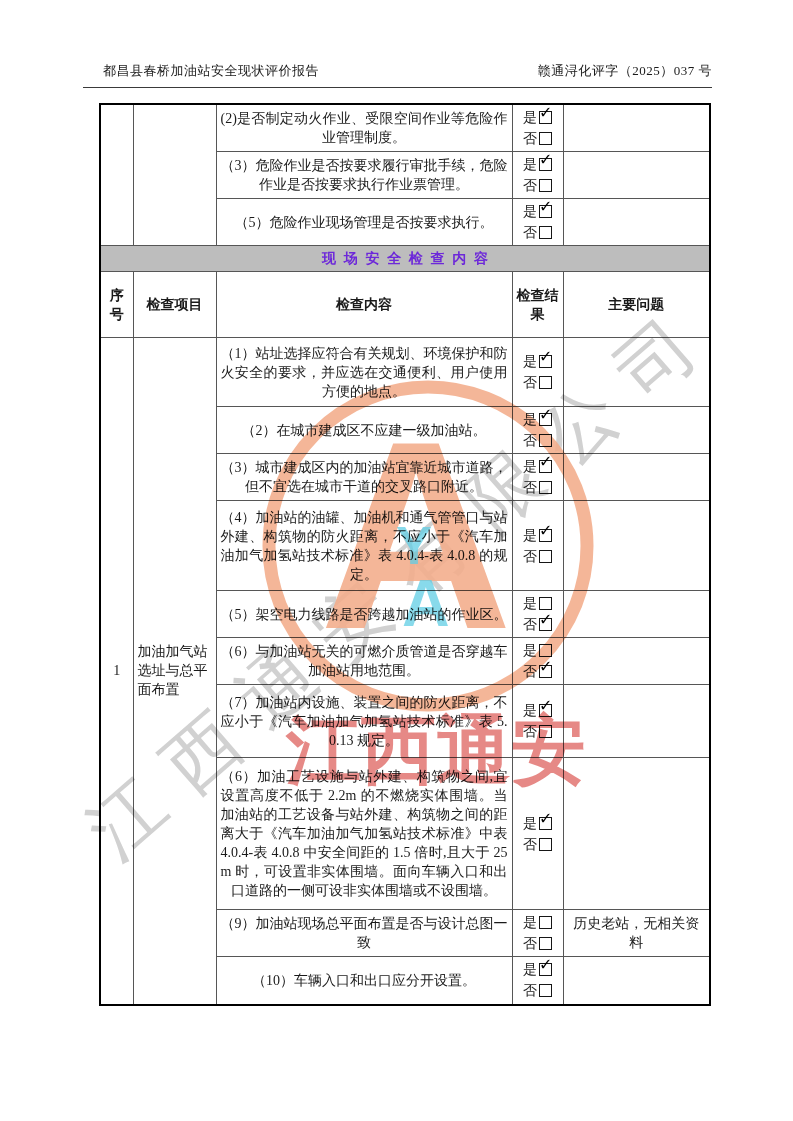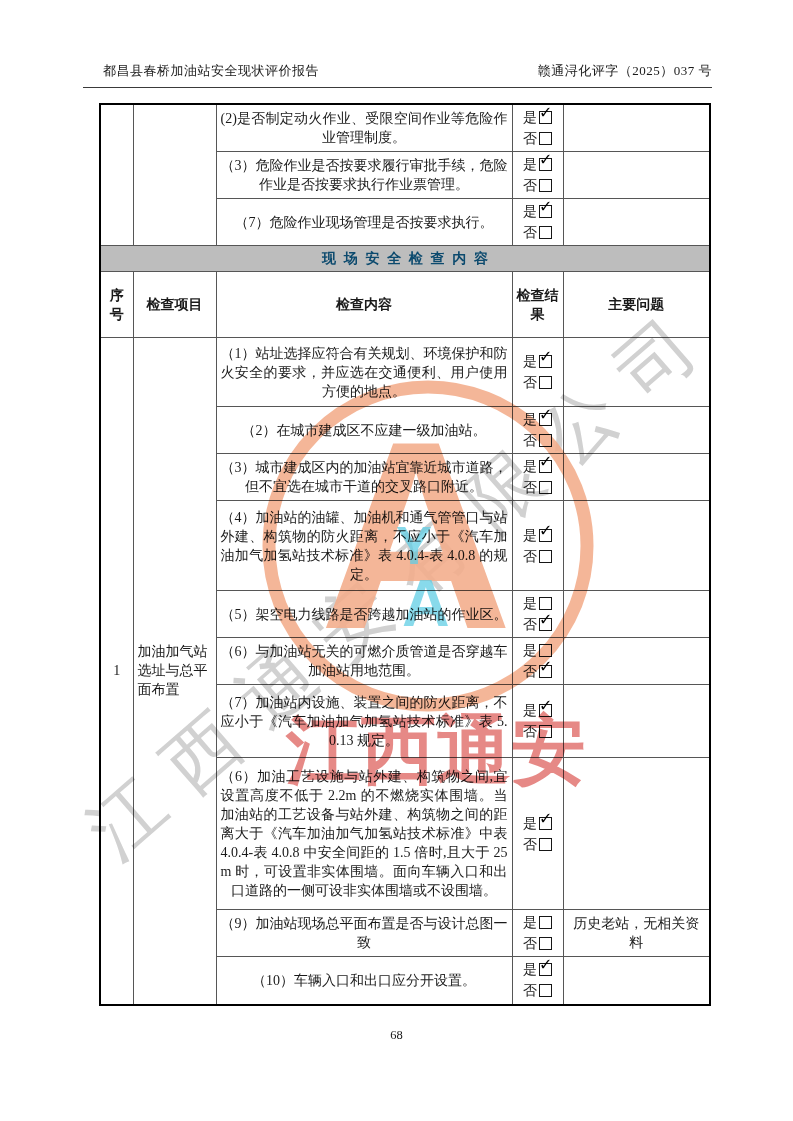"（7）危险作业现场管理是否按要求执行。" td.c-content { text: 7 -> 5 }
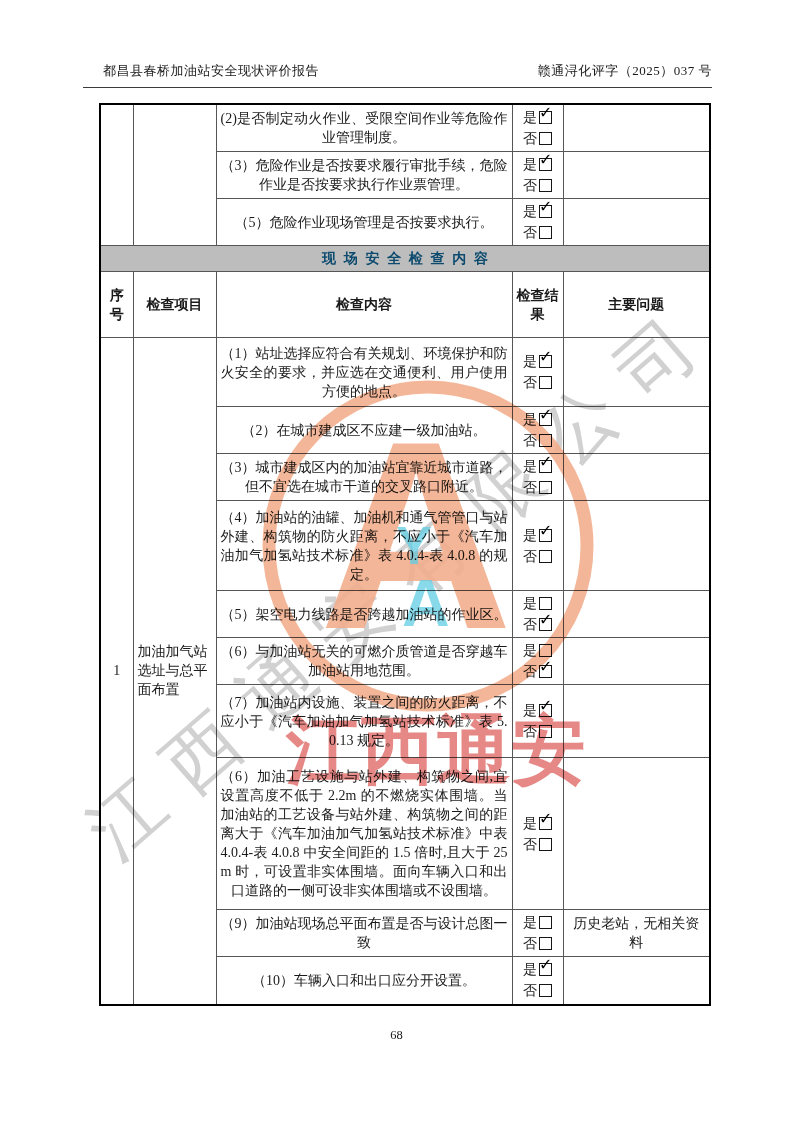"现场安全检查内容" tr.band td { color: #0c4a6e -> #6d28d9 }
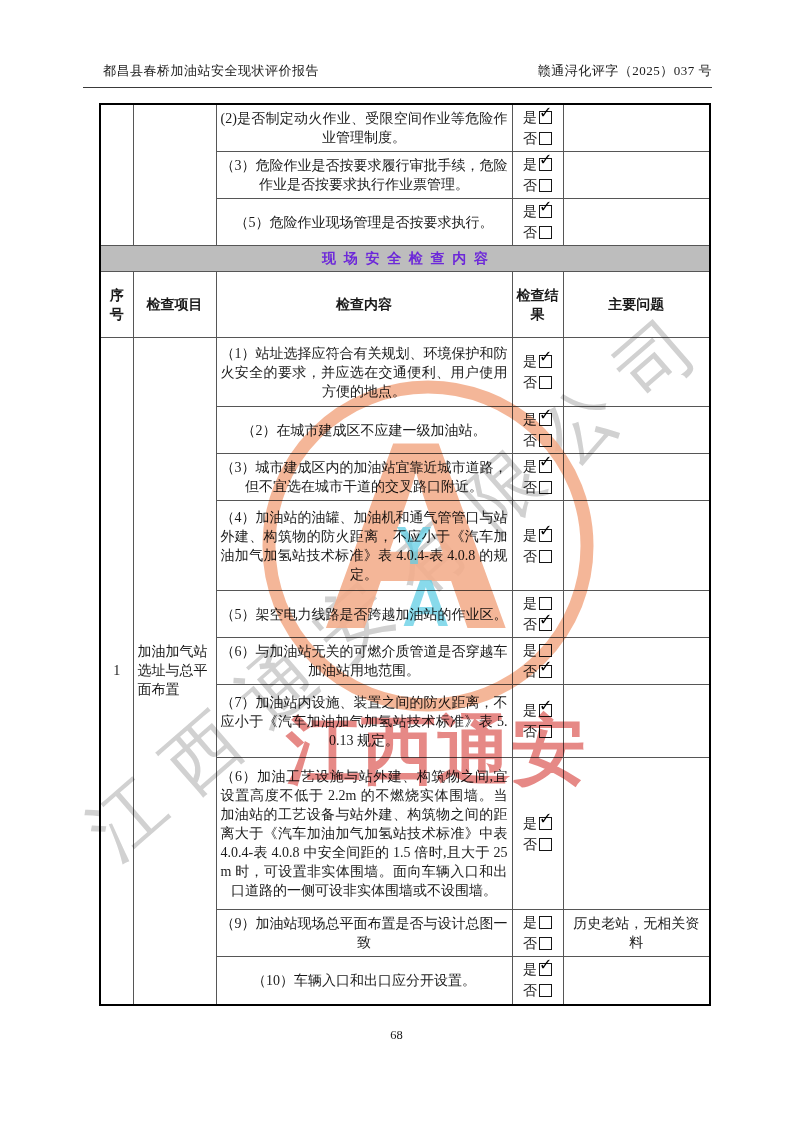"68" div.page-number { html: <div>68</div> -> none }
